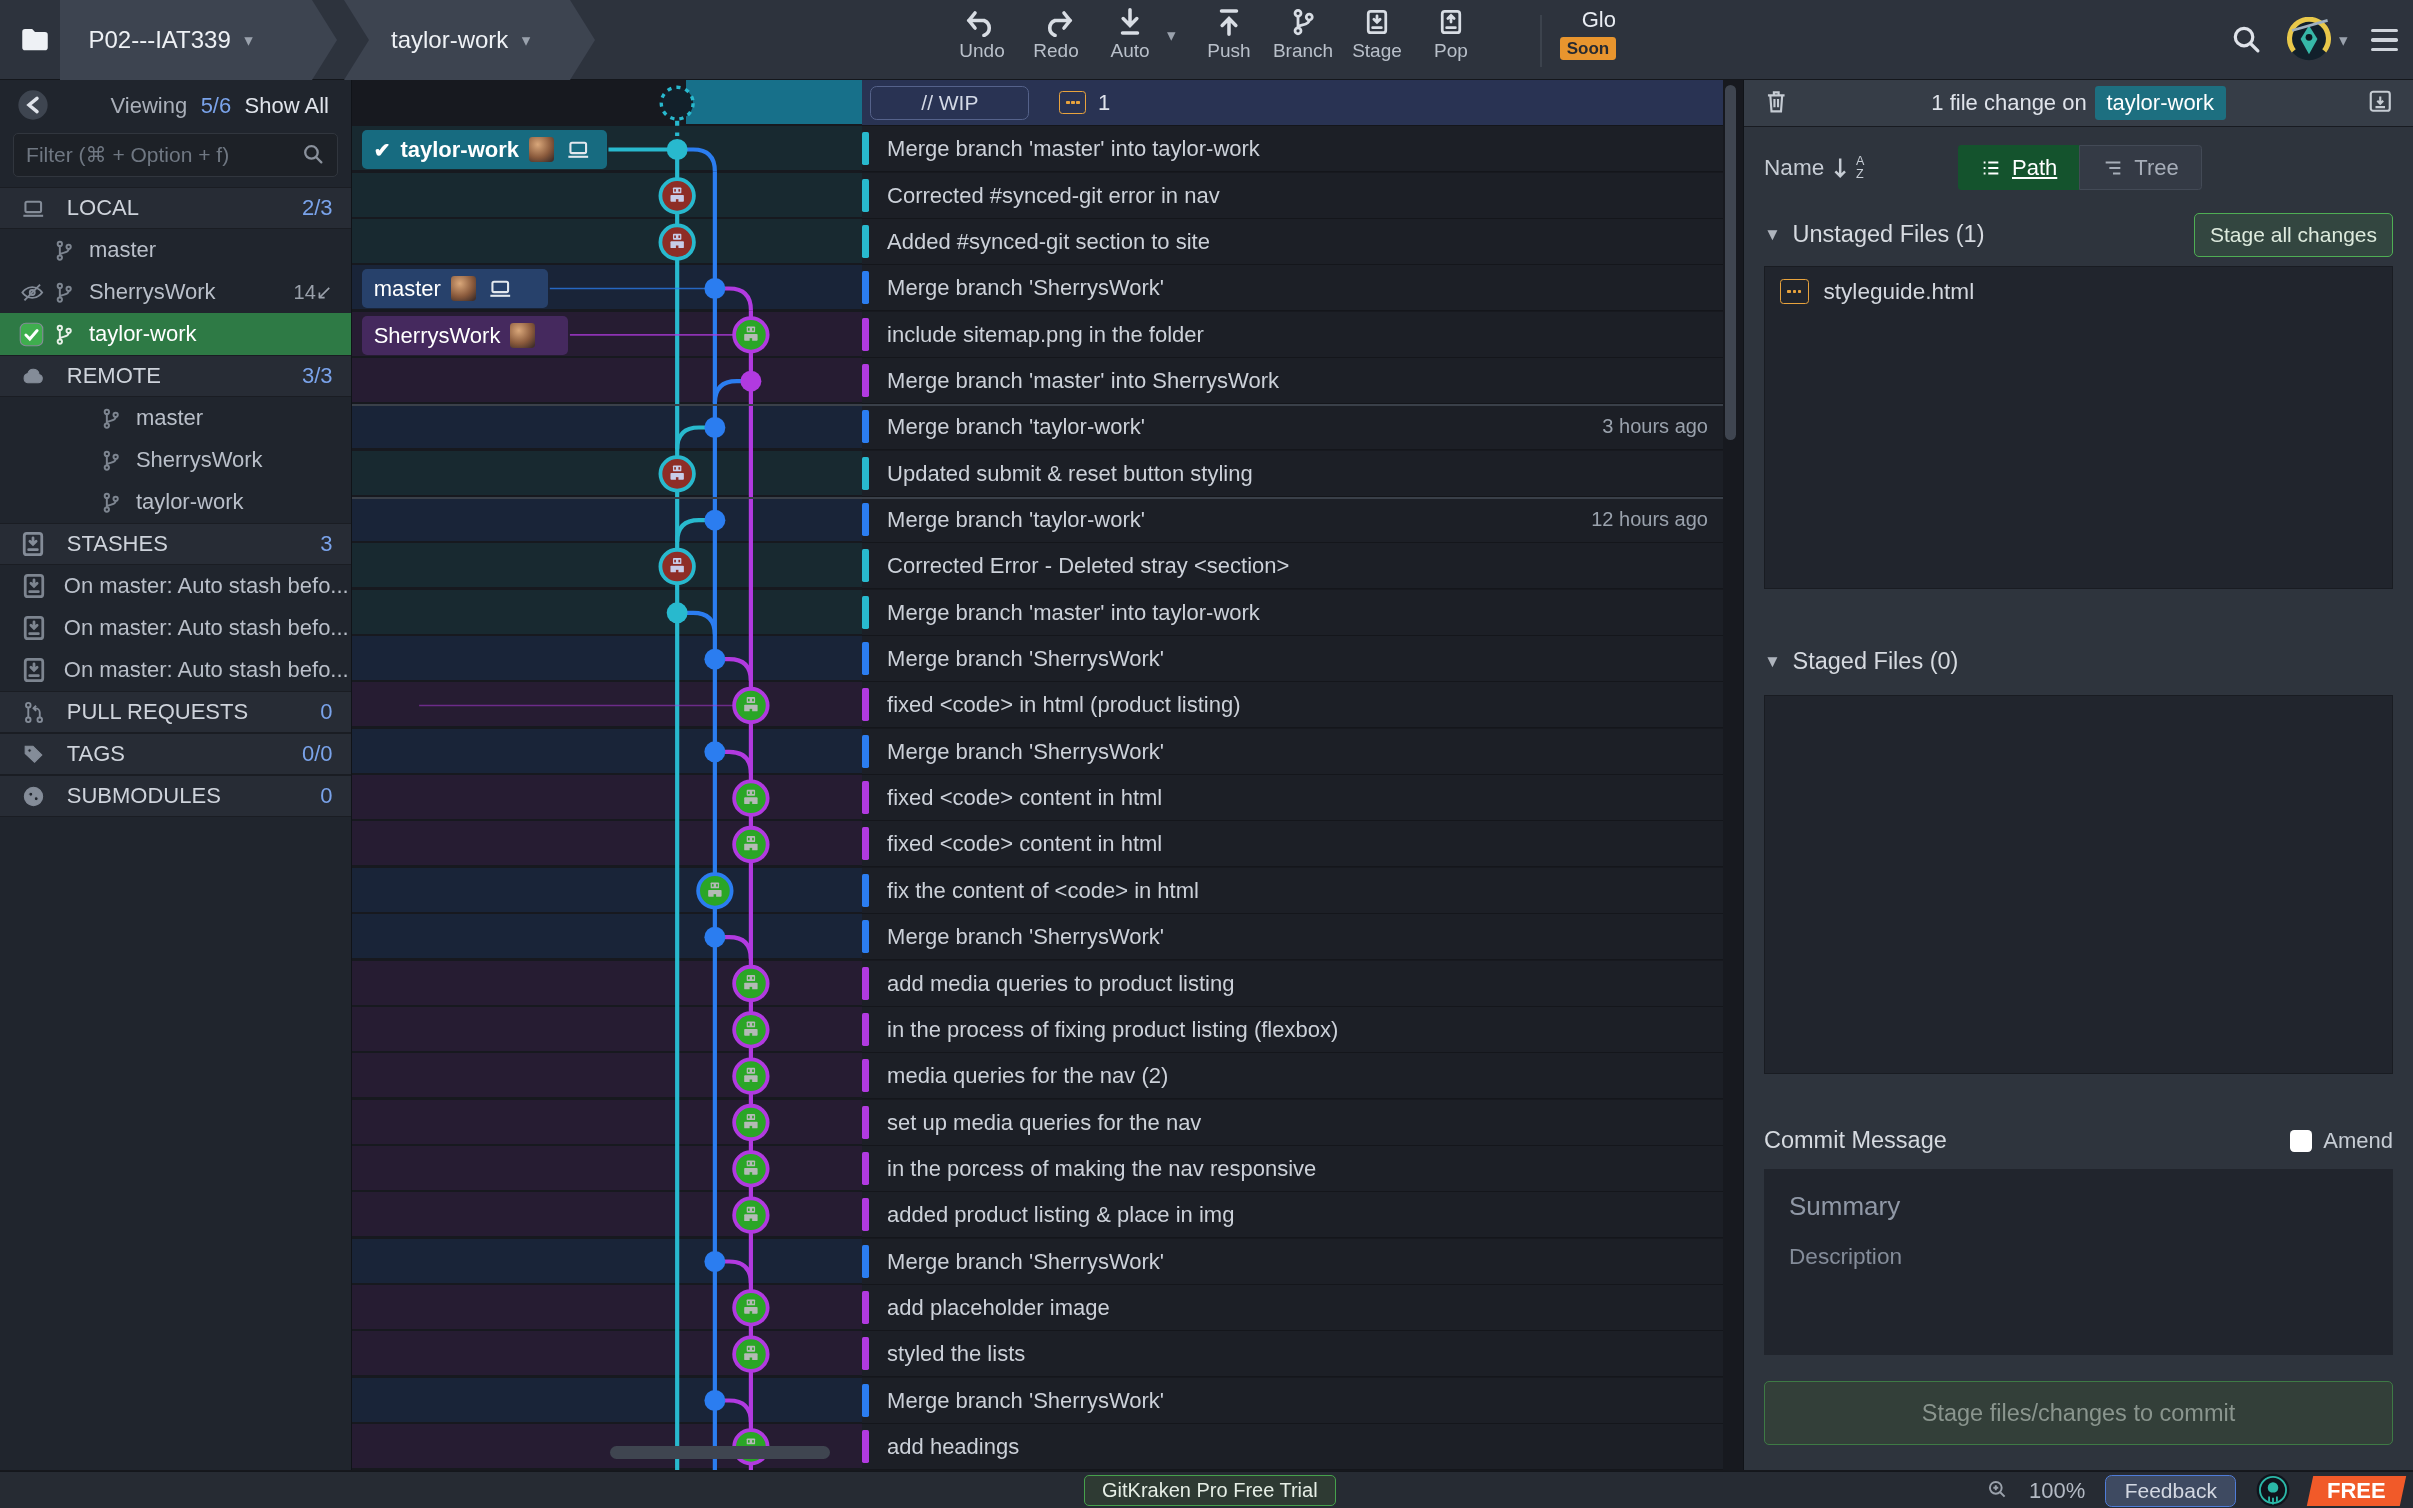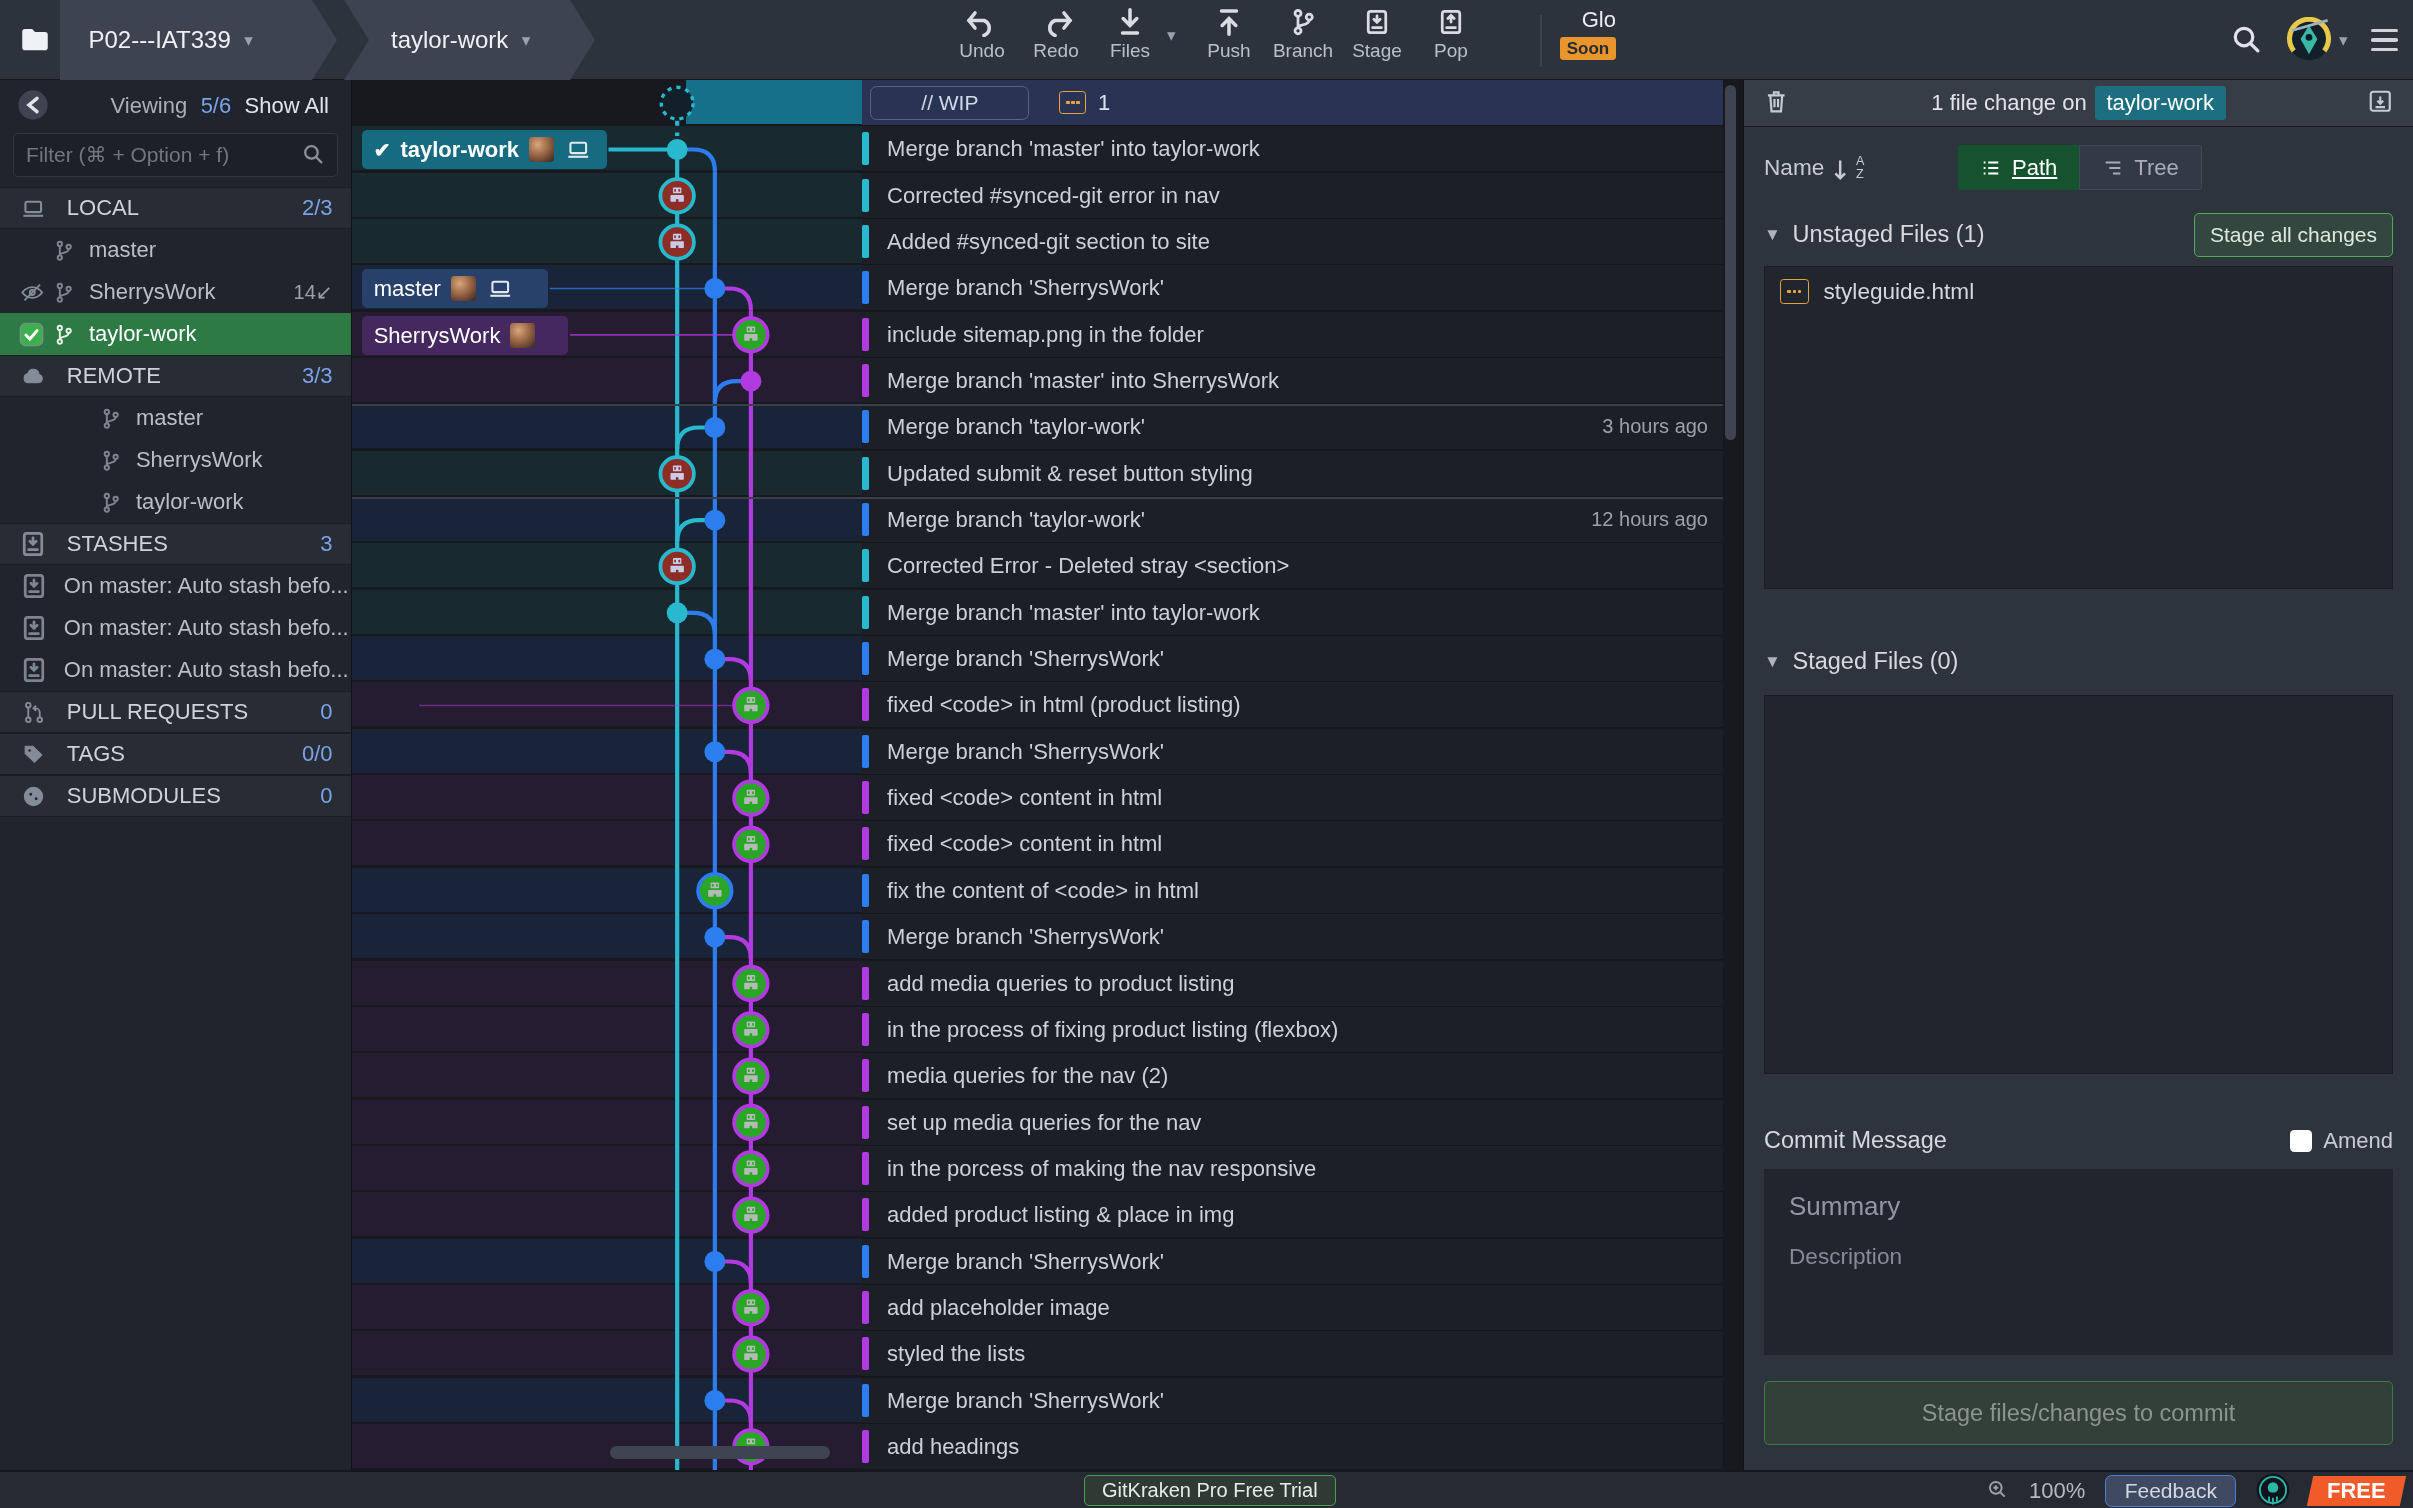"Files" span.tb-label { text: Files -> Auto }
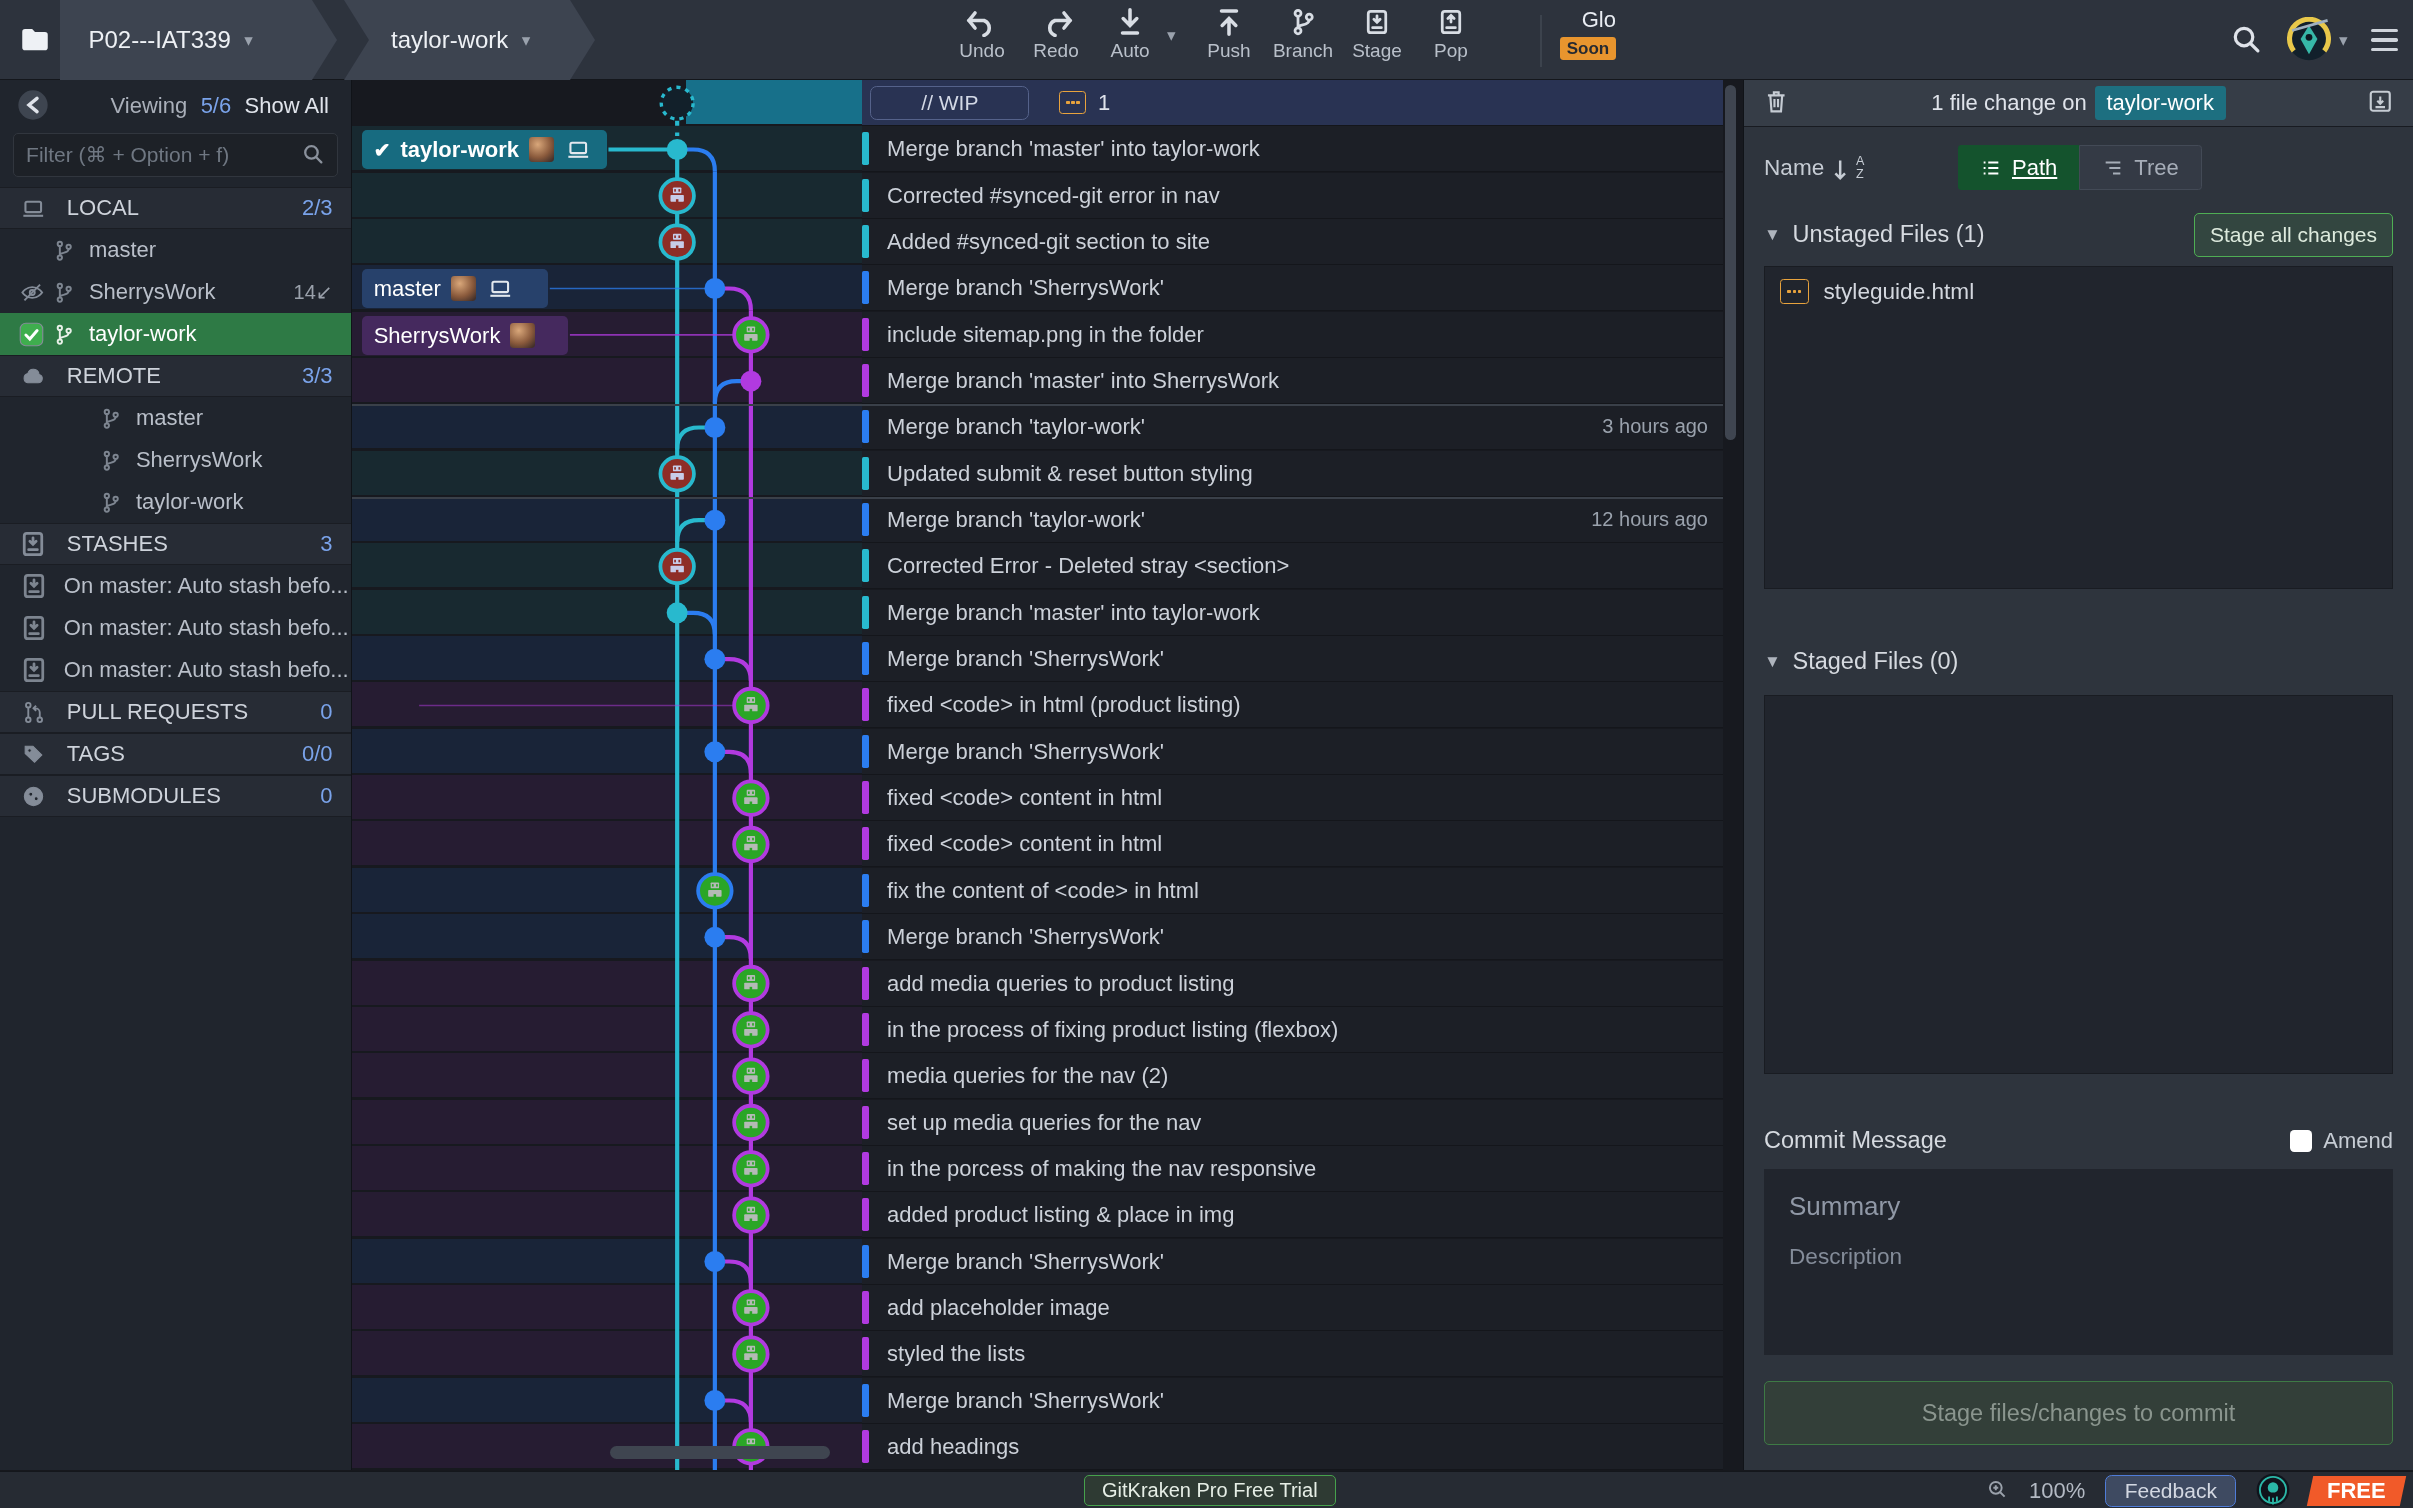"Name" #rp-name { align-items: flex-end -> center }
